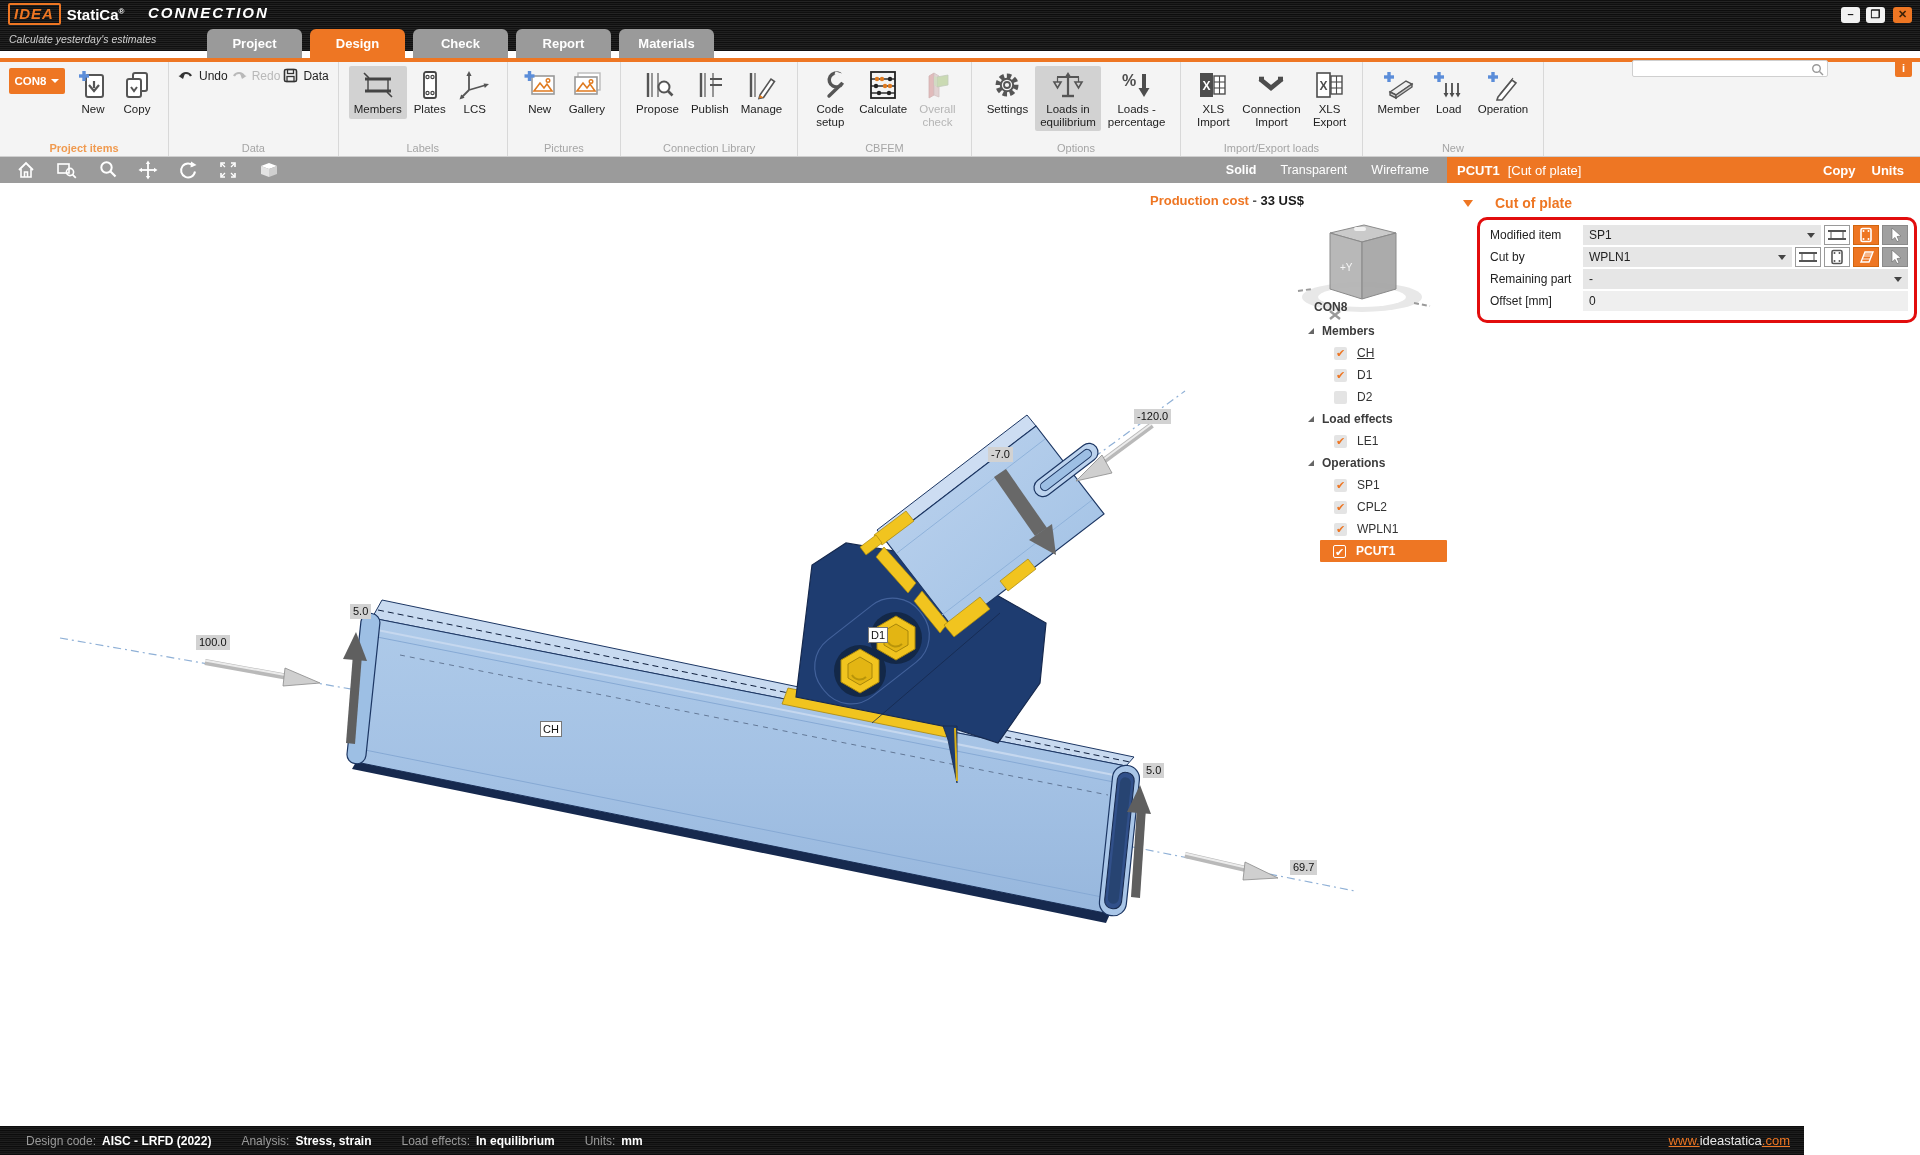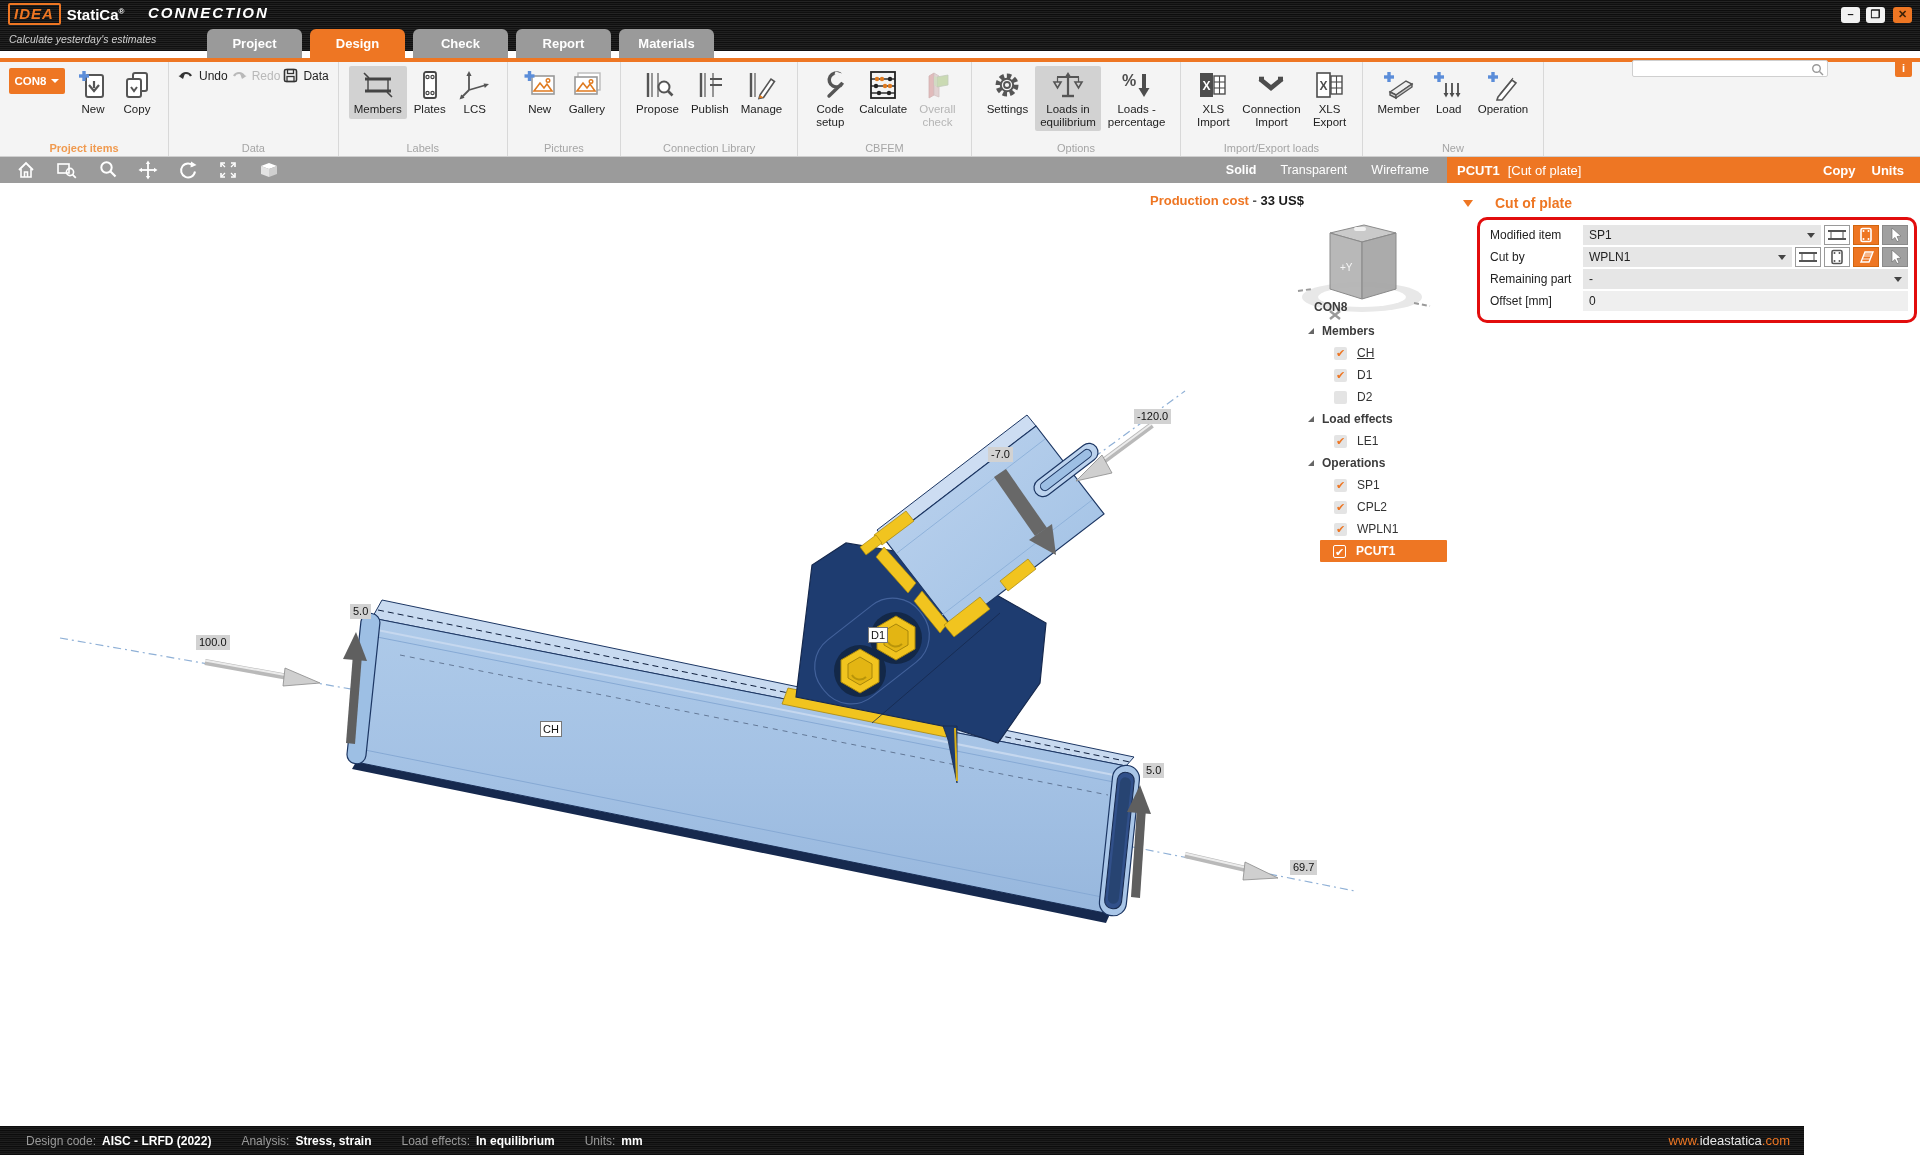"www." #website .w1,#website .w3 { text-decoration: none -> underline }
